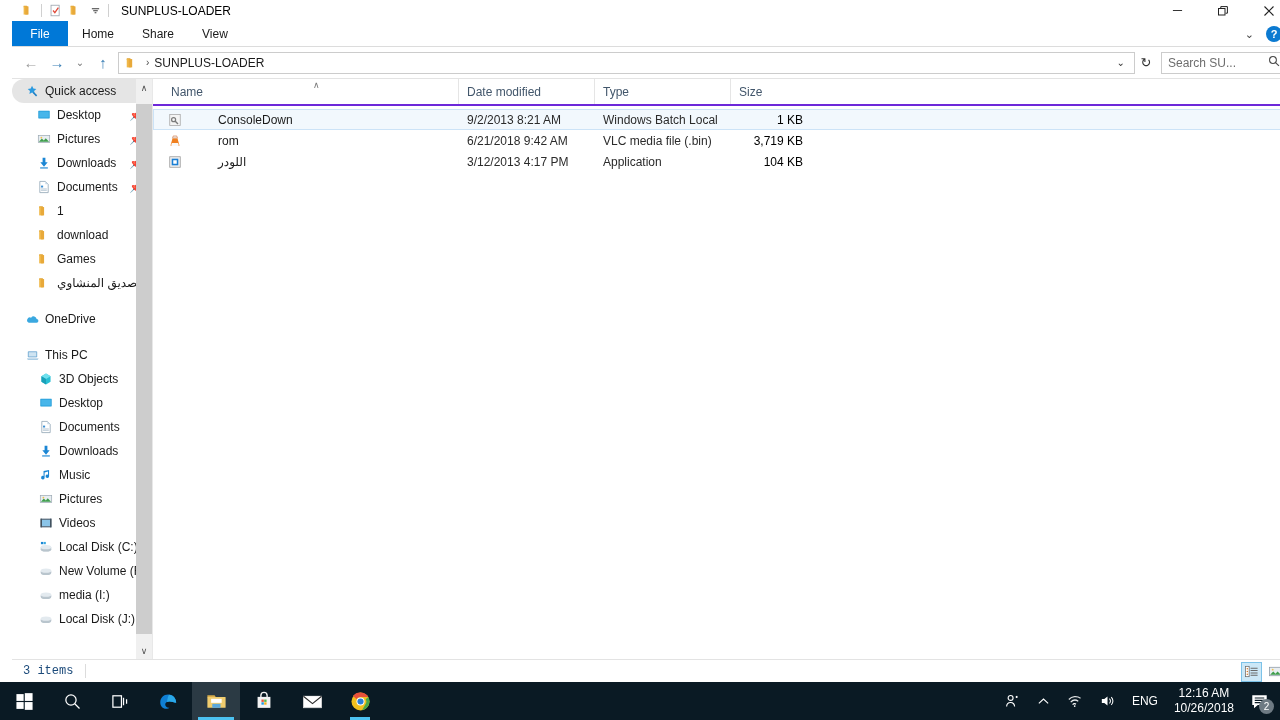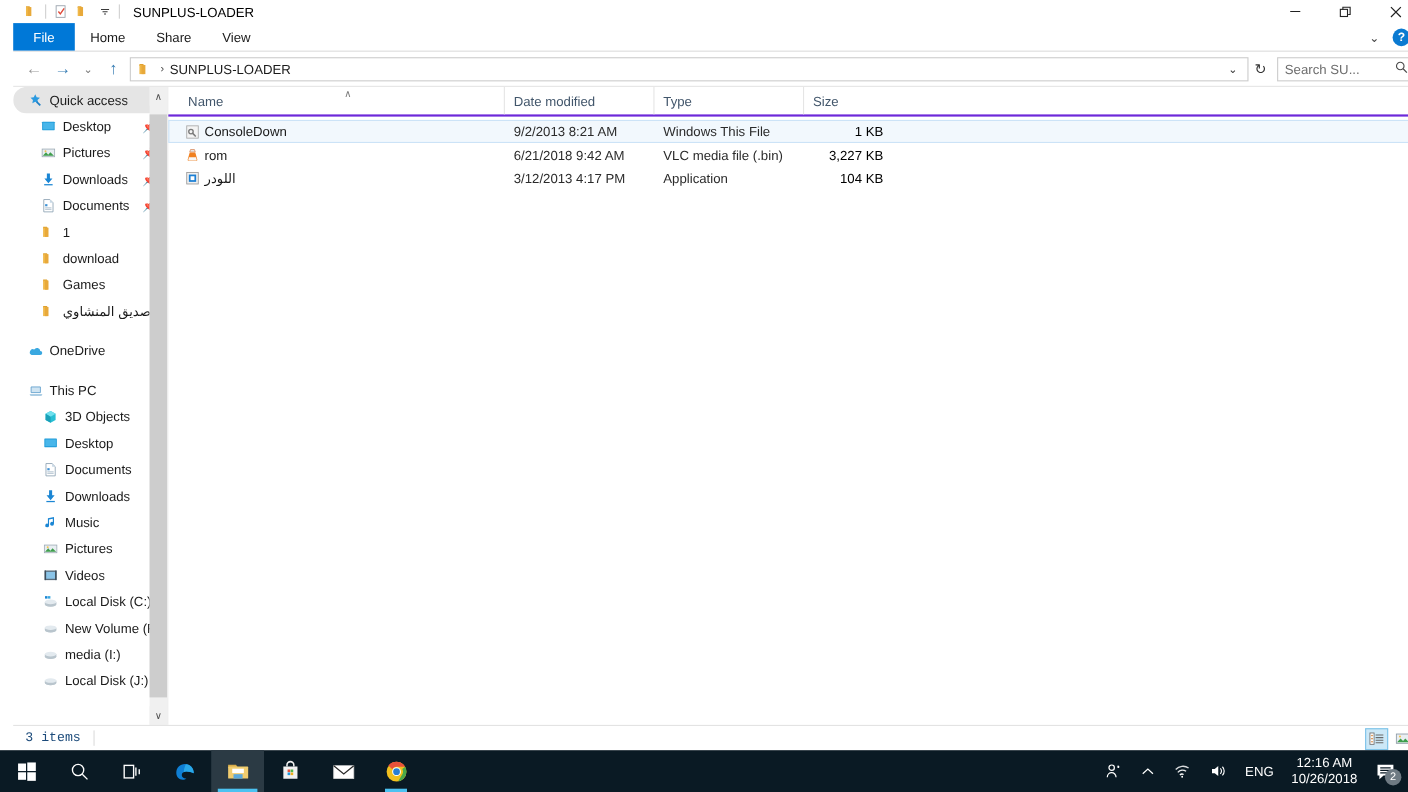"ConsoleDown" .cell { gap: none -> 32px }
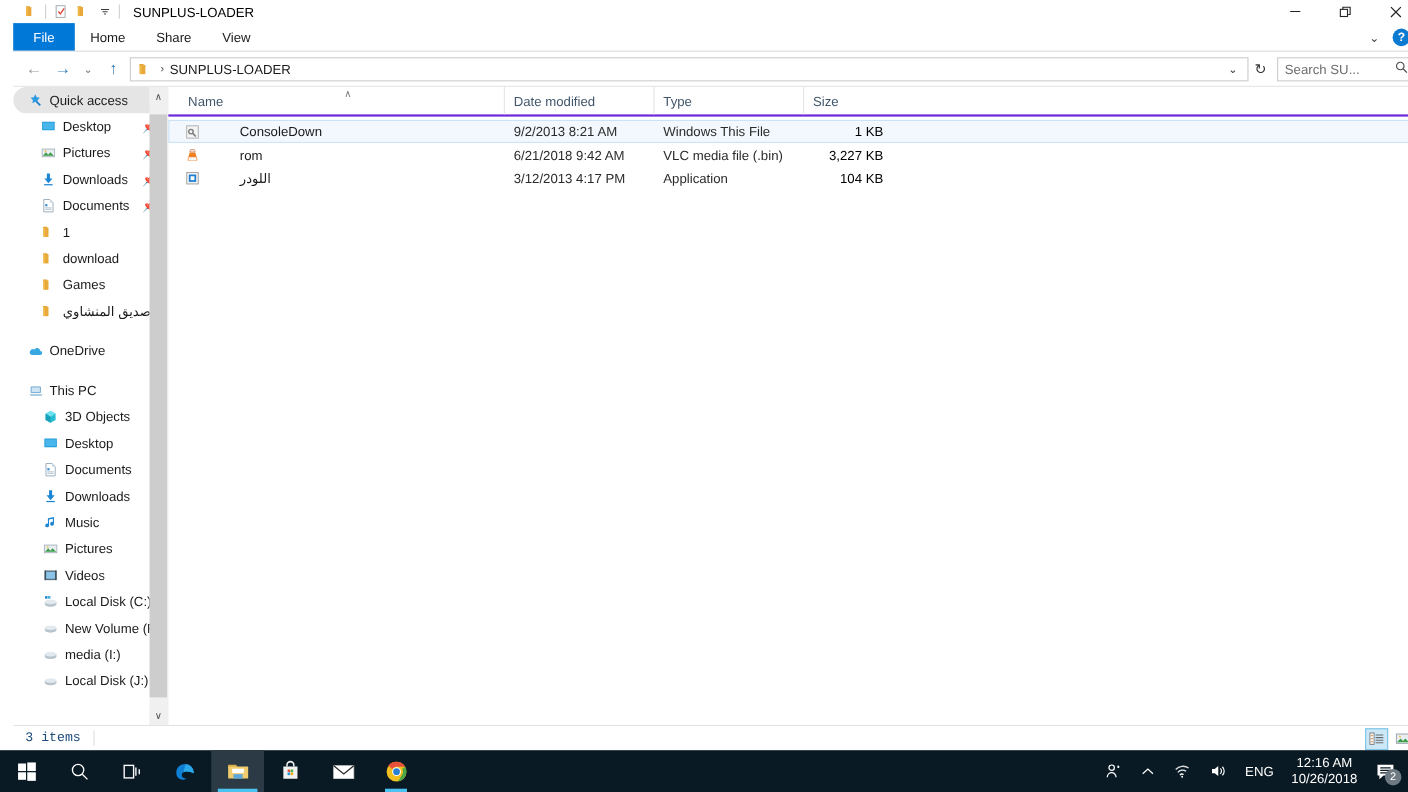"Windows This File" div.cell { text: This File -> Batch Local }
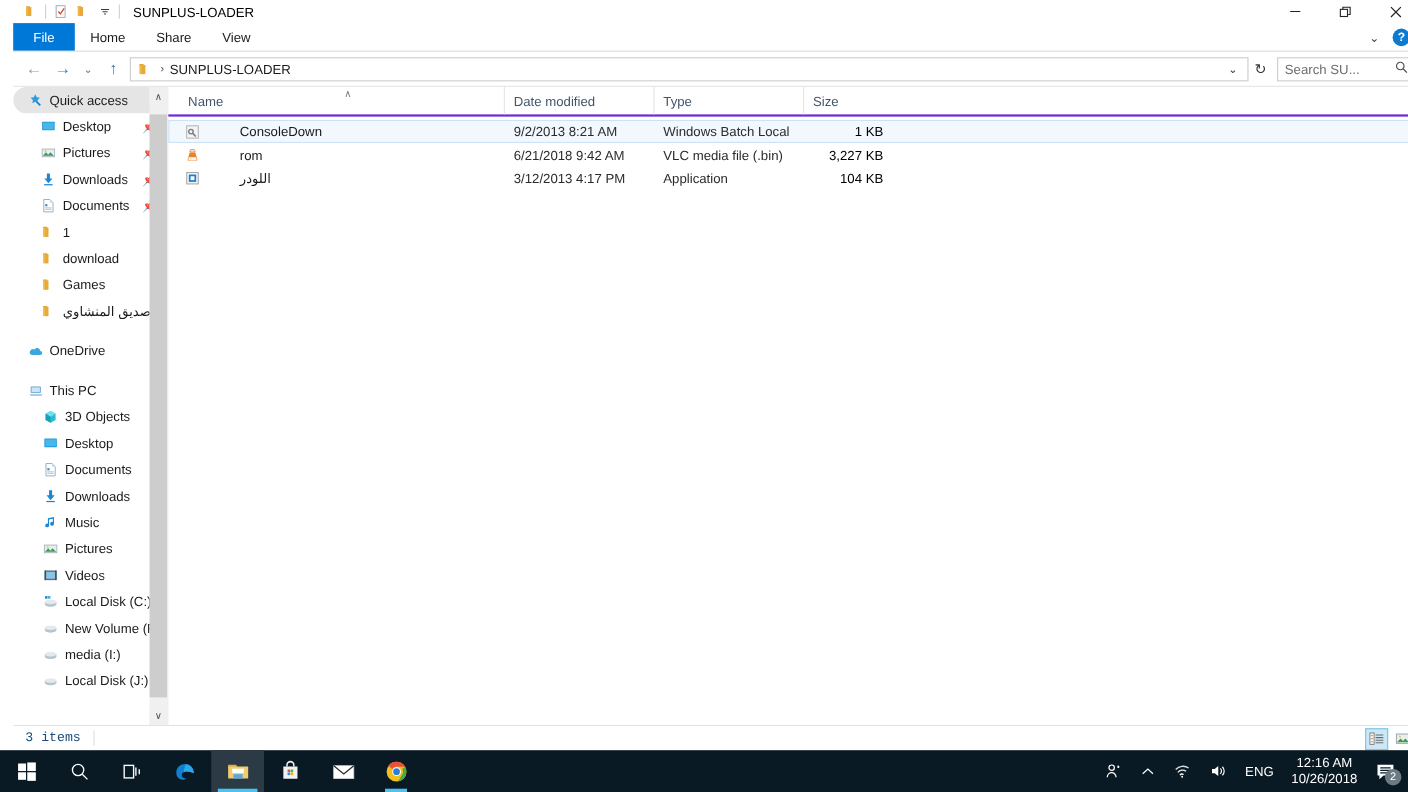"3,227 KB" div.cell { text: 3,227 -> 3,719 }
